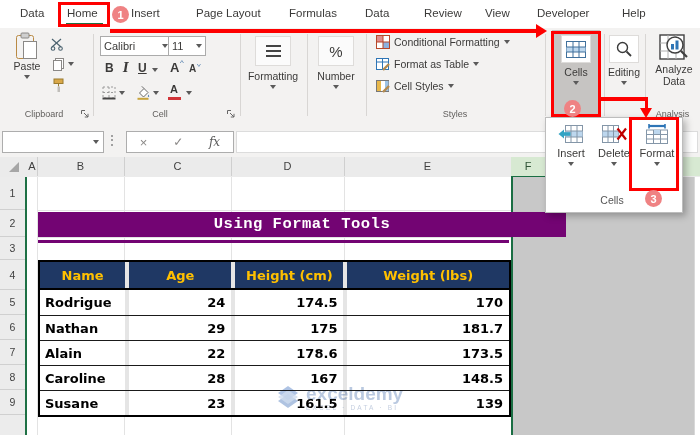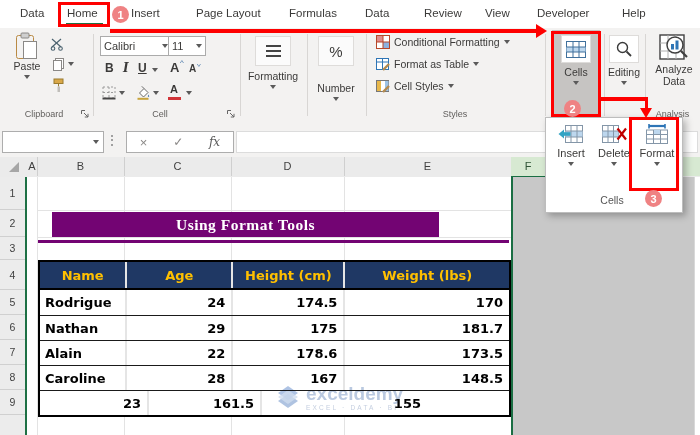"Number" span.rlabel { margin-top: 16px -> 4px }
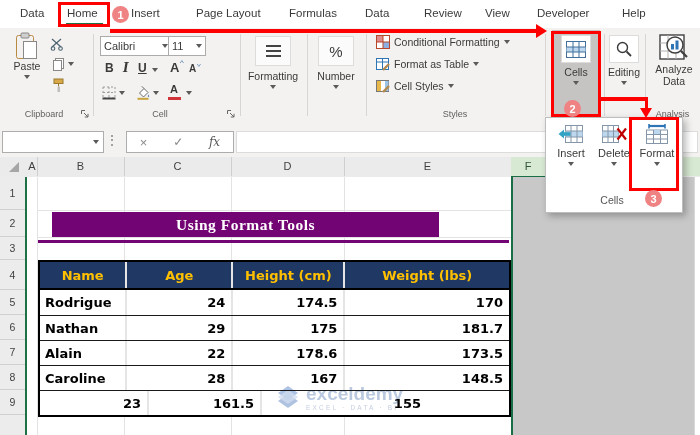"Using Format Tools" .title-bar { font-family: Liberation Serif, serif -> Liberation Mono, monospace; left: 52px -> 38px; width: 387px -> 528px }
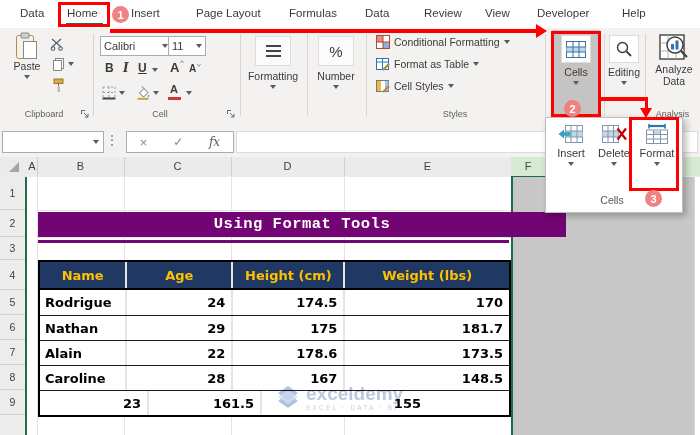"Age" .tcell { border-left: 2px solid #e5e5e5 -> 4px solid #e5e5e5 }
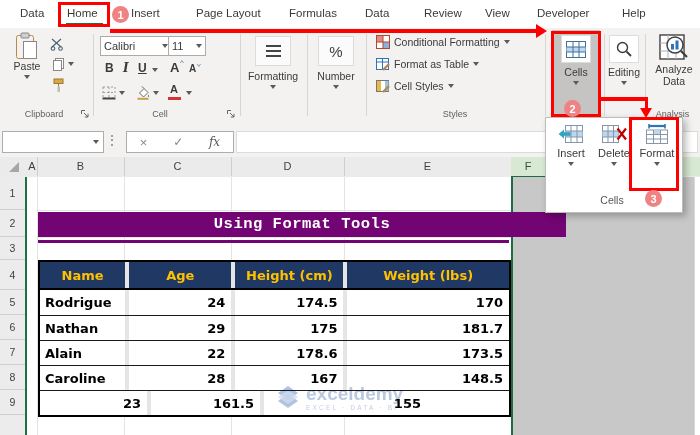"Susane" div.tcell { html: none -> <div>Susane</div> }
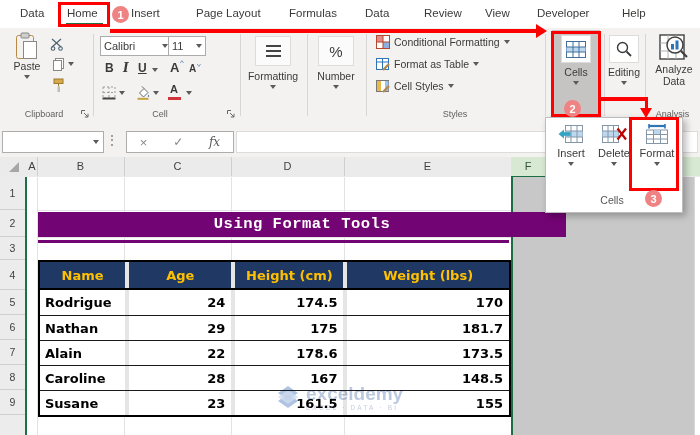"155" div.tcell { text: 155 -> 139 }
